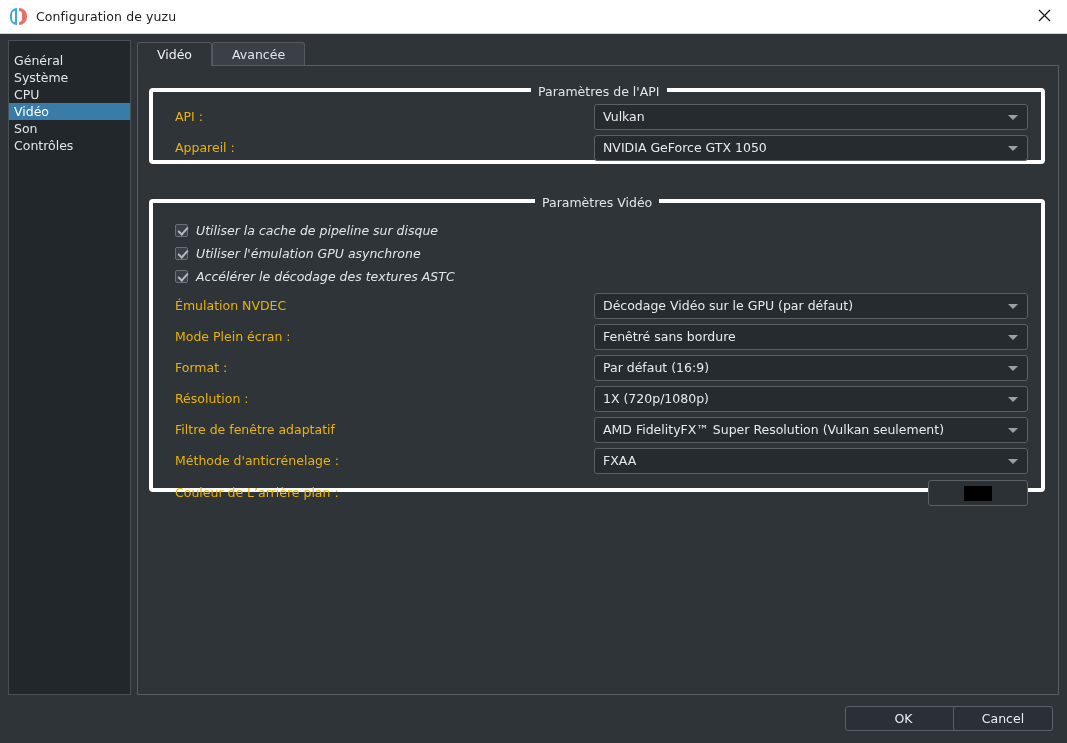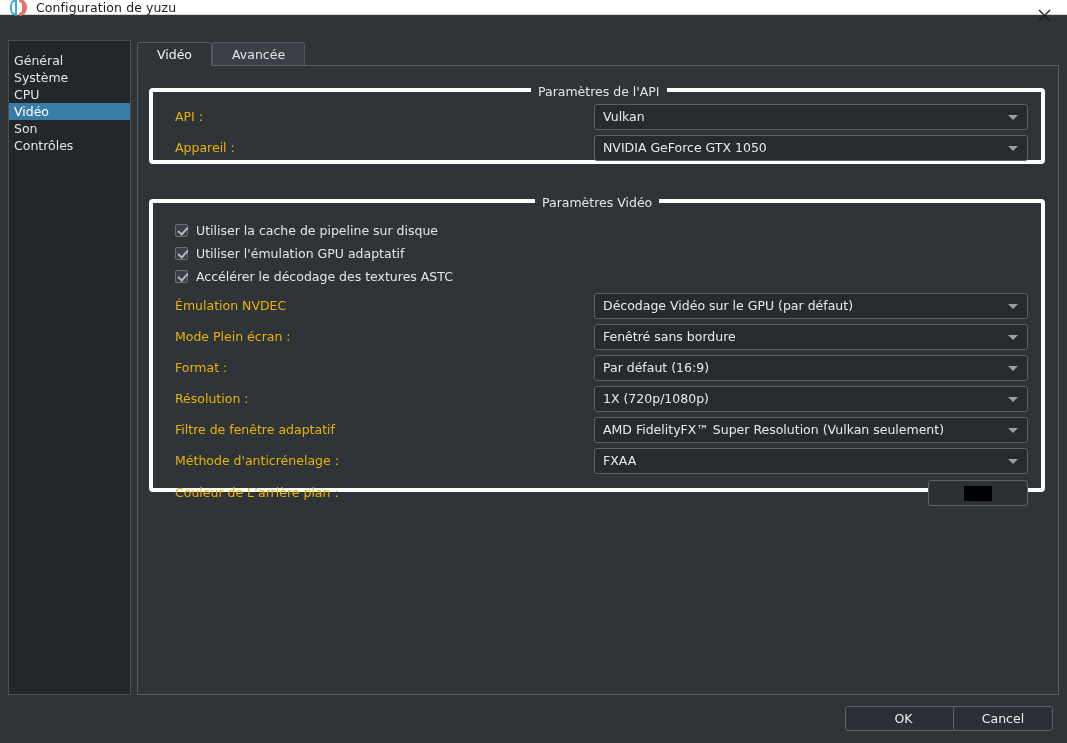"Configuration de yuzu" .titlebar { height: 15px -> 34px }
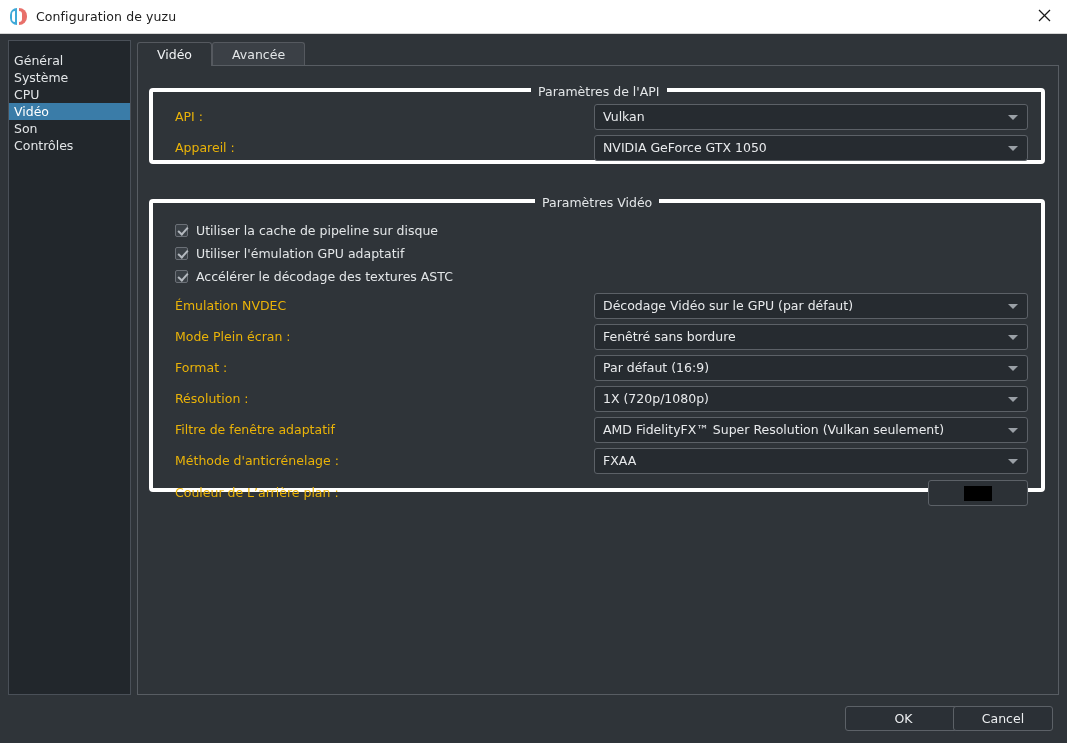"Utiliser la cache de pipeline" .cb-label { font-style: none -> italic }
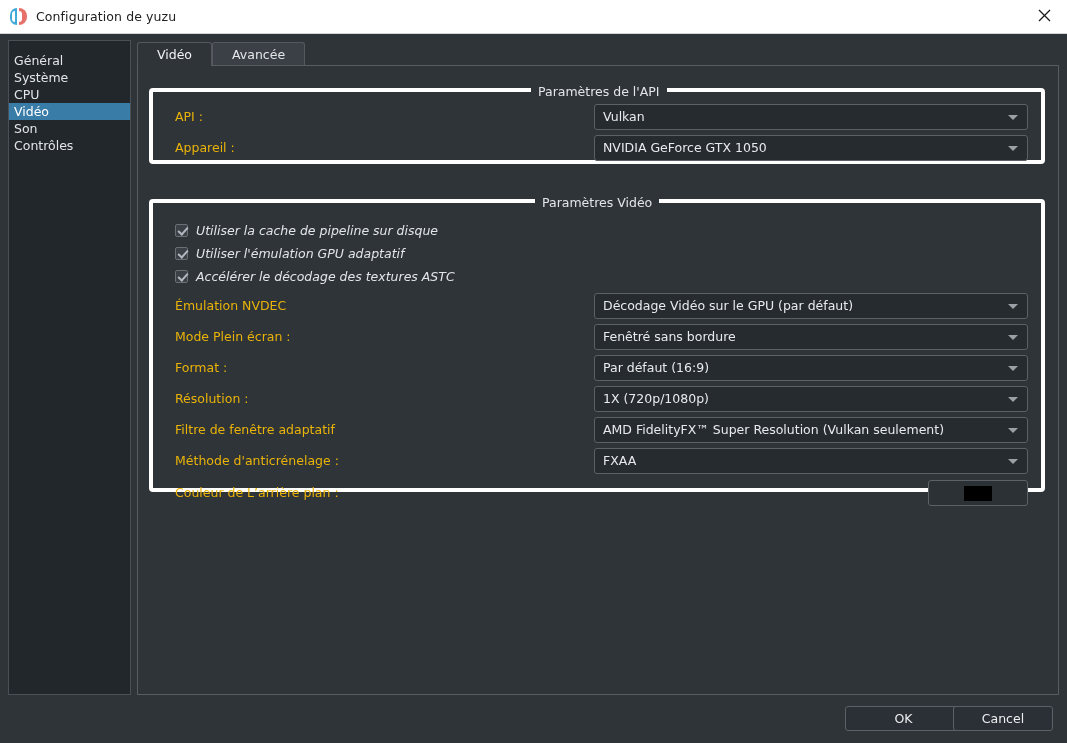"Utiliser l'émulation GPU adaptatif" span.cb-label { text: adaptatif -> asynchrone }
